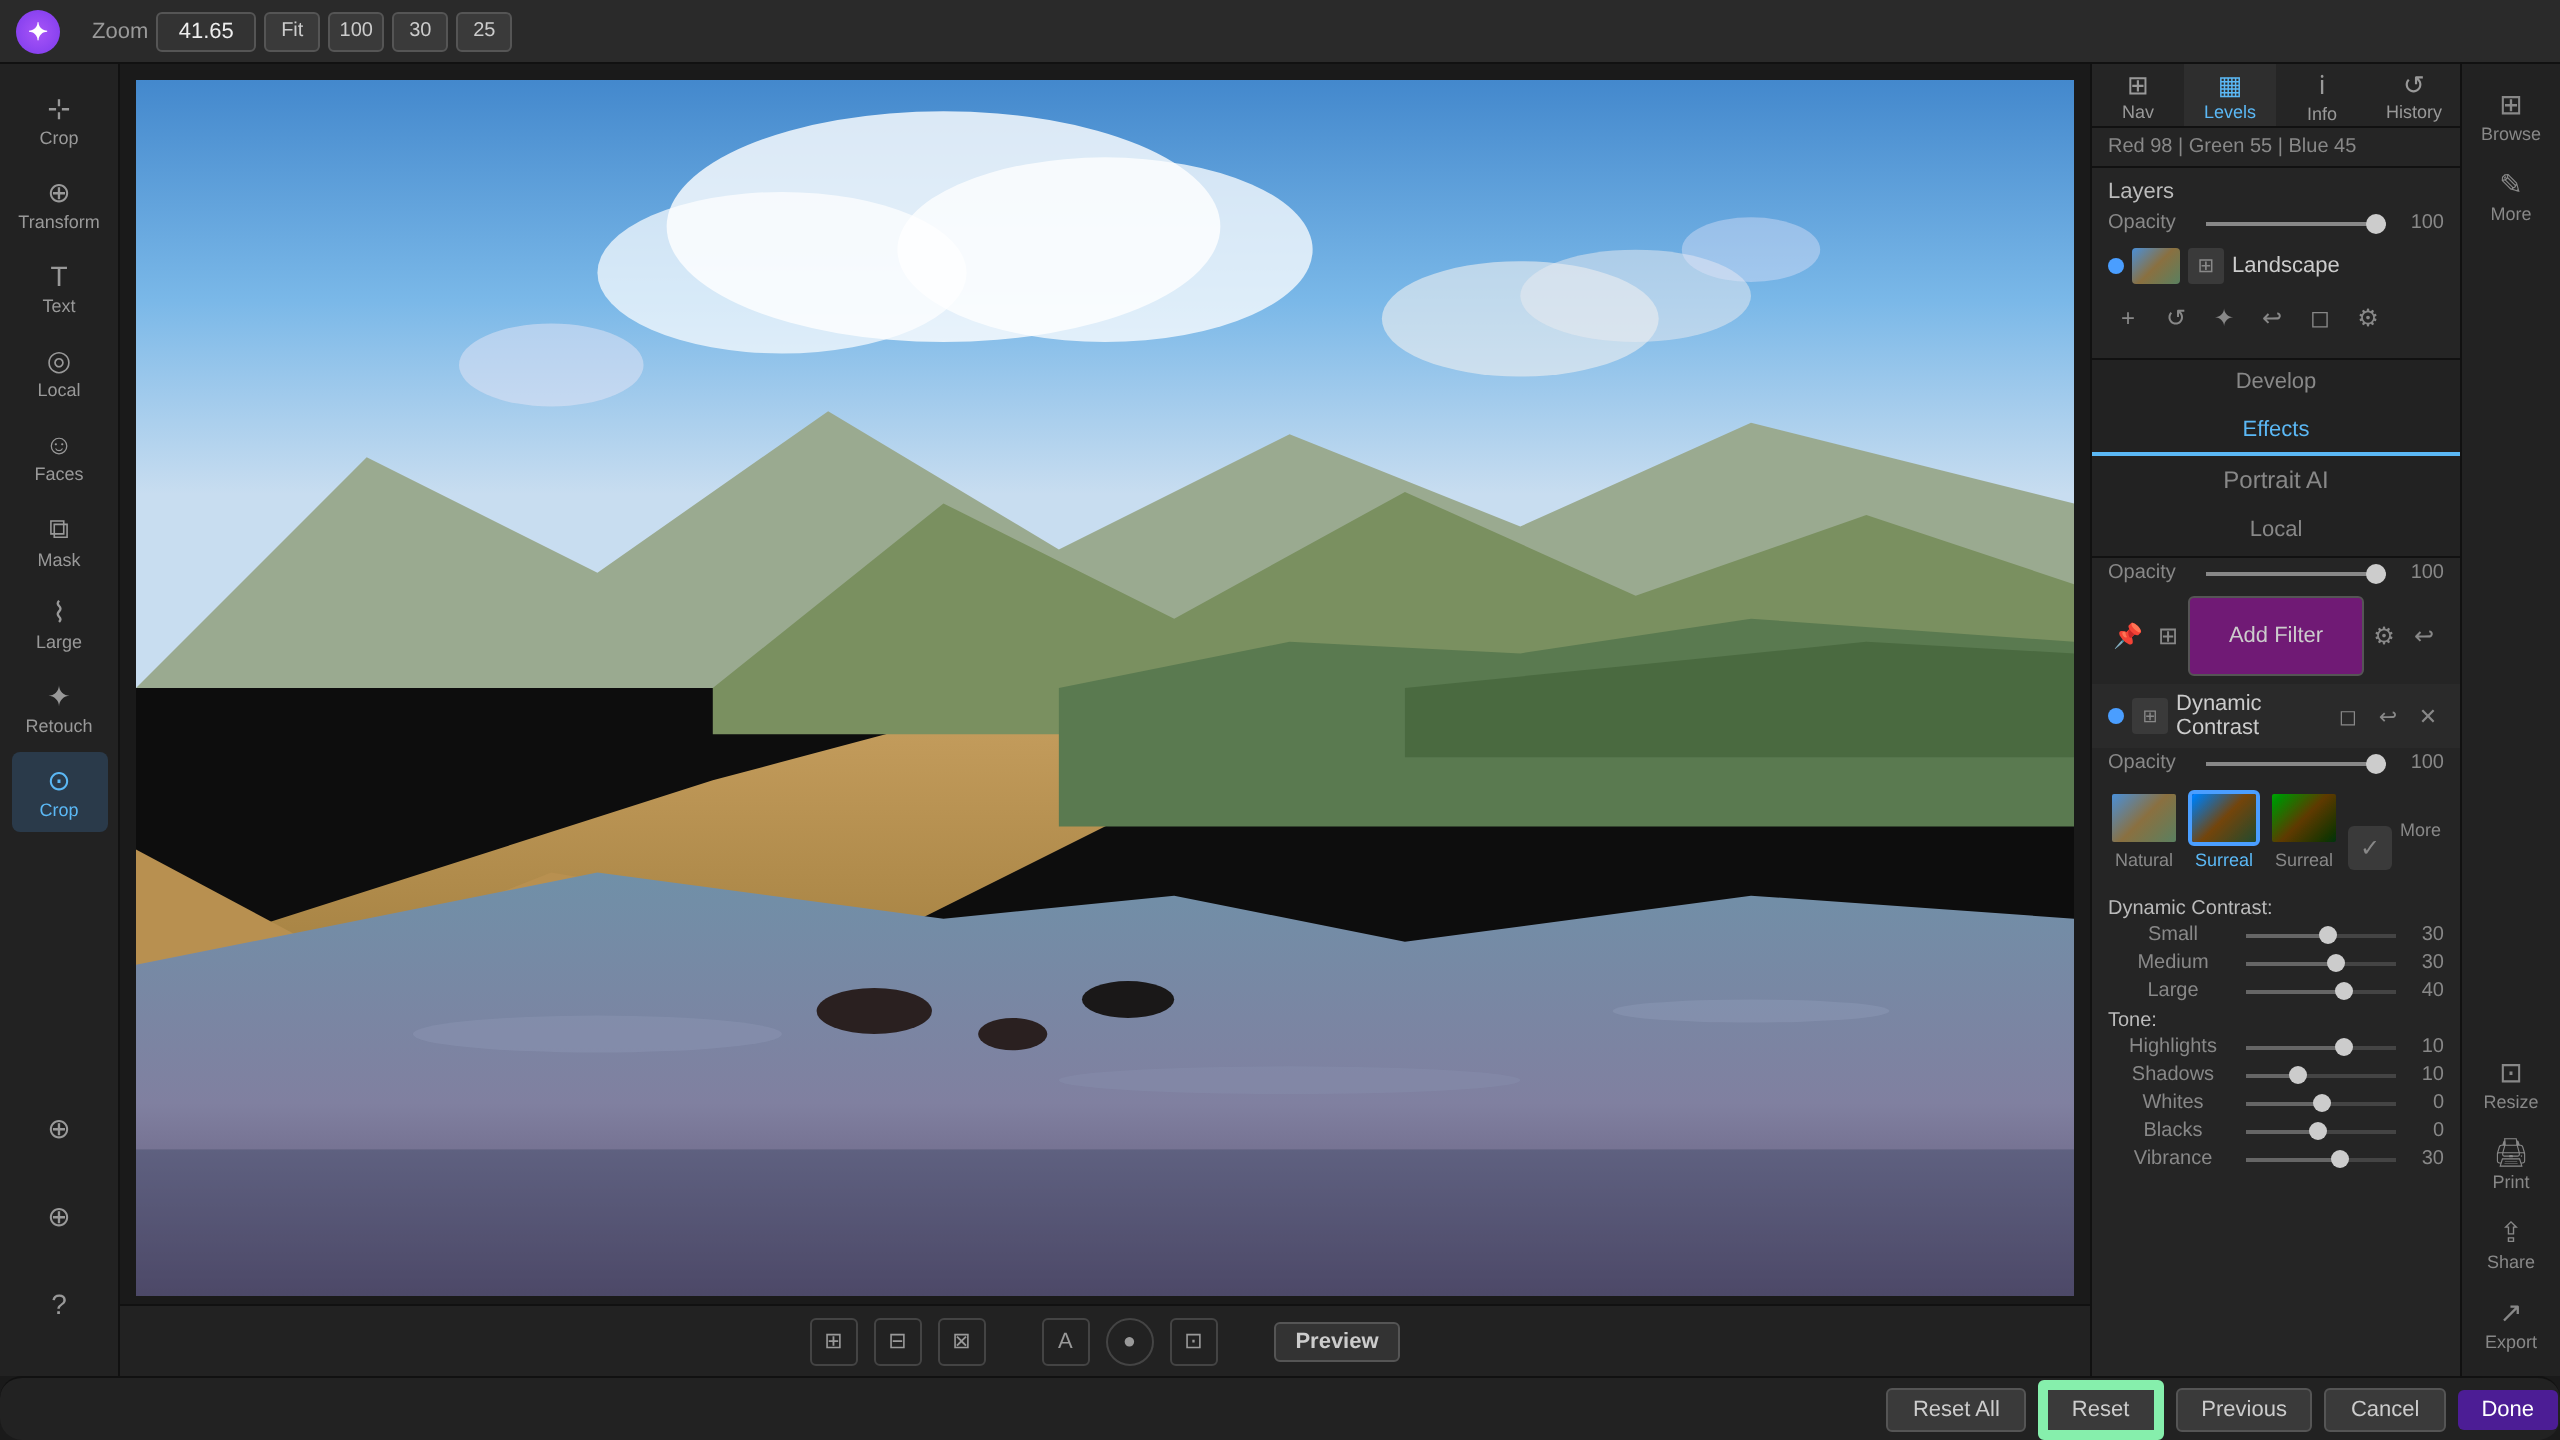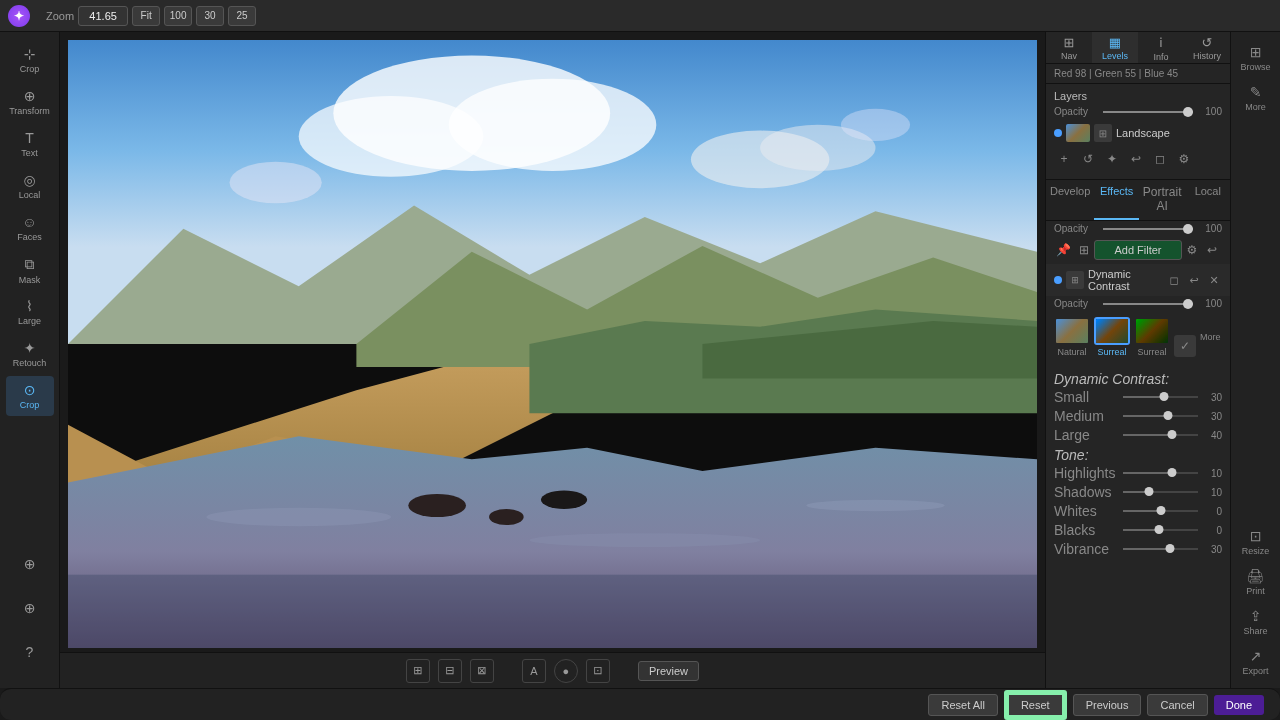"Develop" .tabs-row { flex-direction: none -> column }
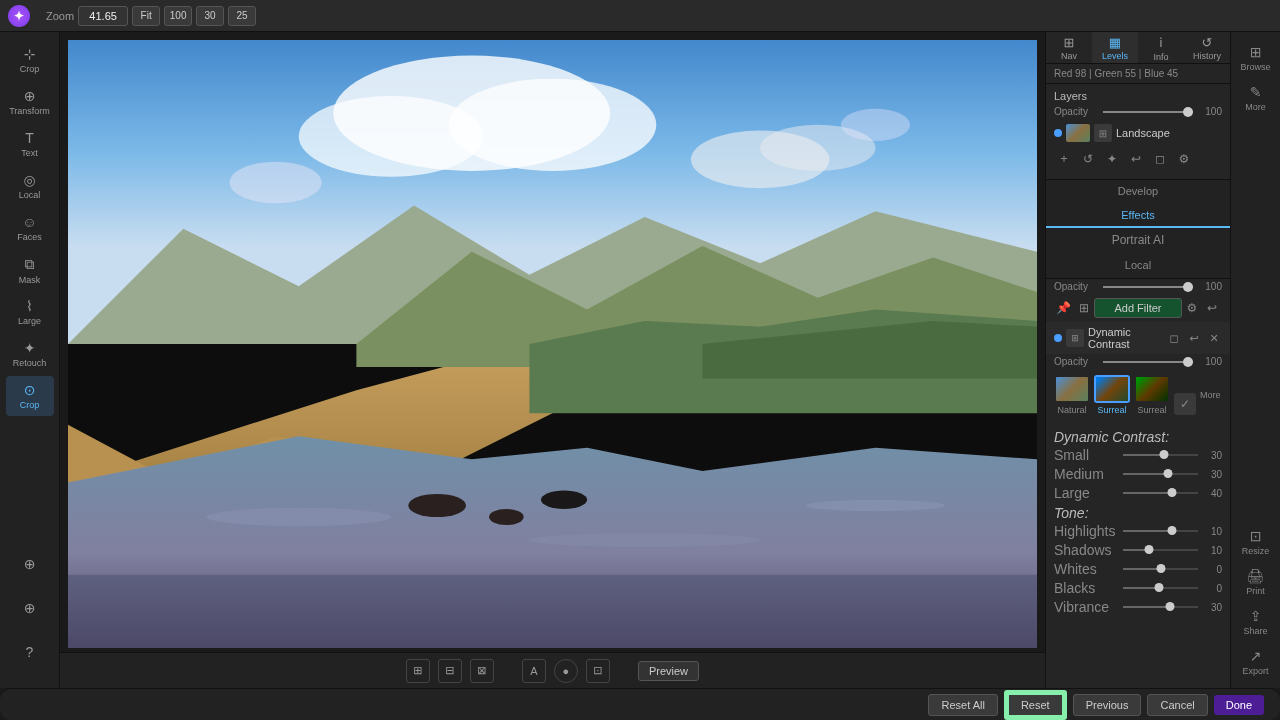"Add Filter" .add-filter-btn { background: #14532d -> #701a75; height: 20px -> 40px }
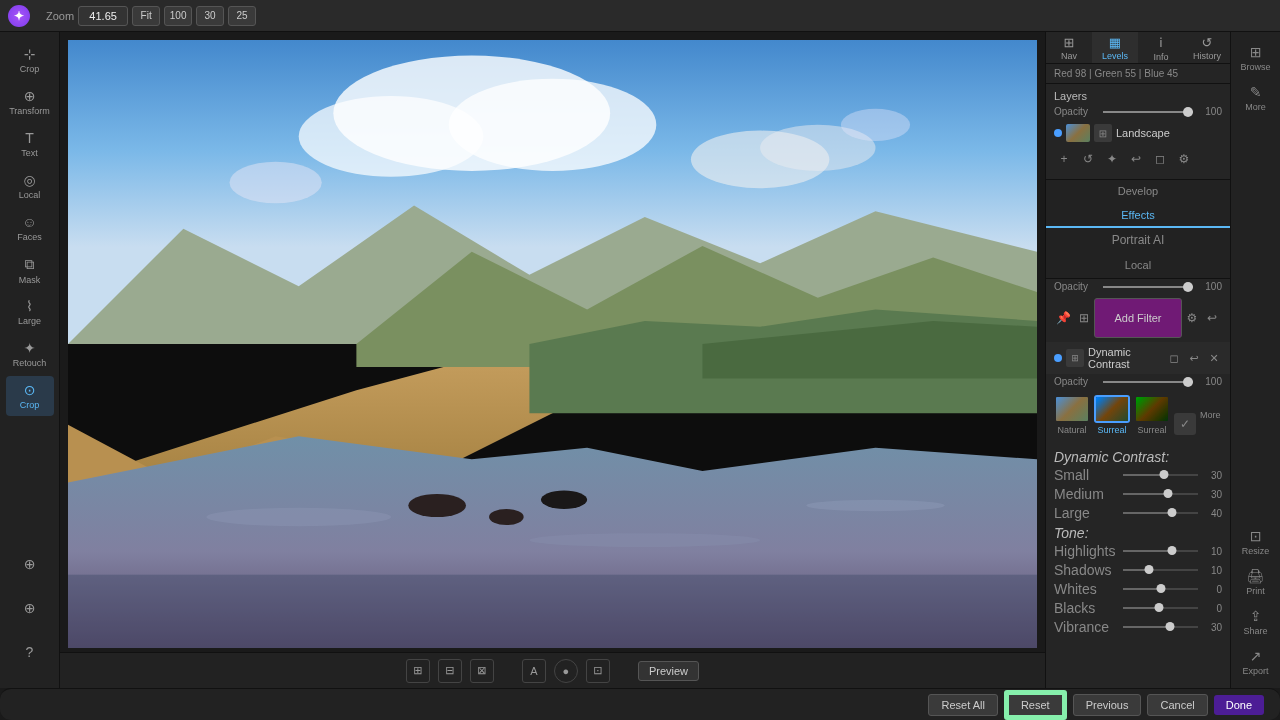"Dynamic Contrast:" .slider-section-title { font-size: 14px -> 10px; font-style: italic -> none }
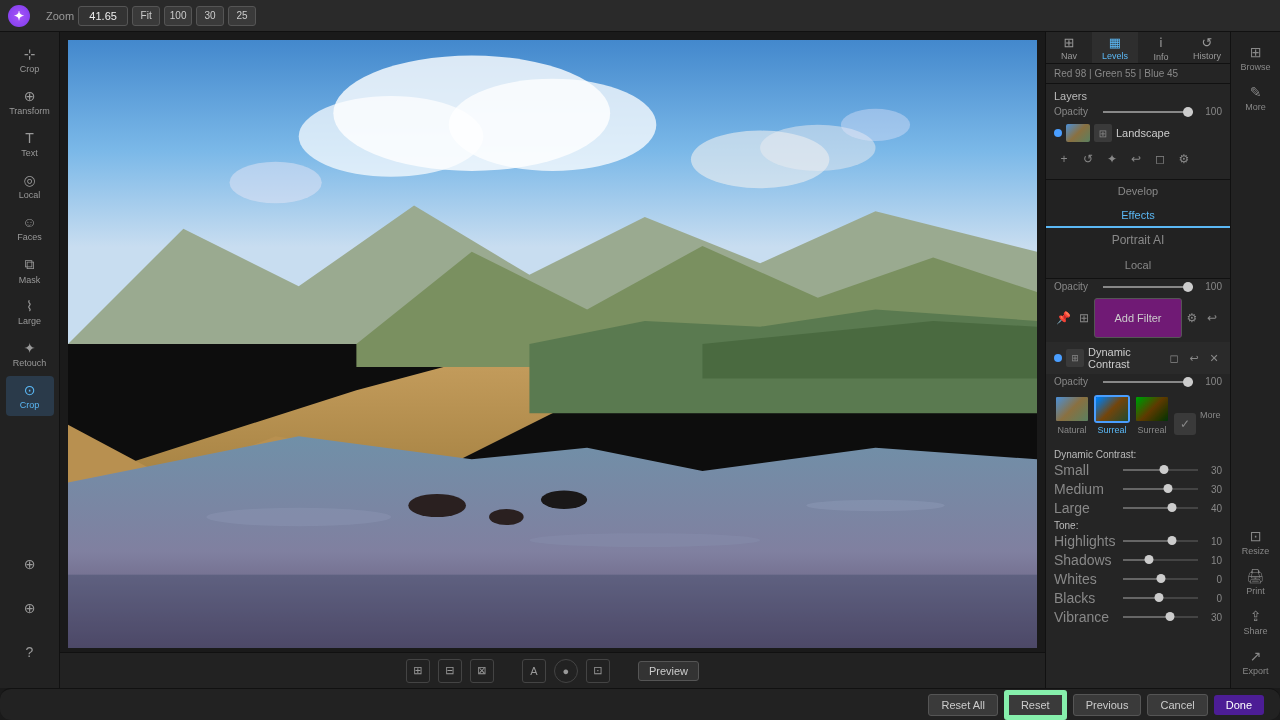"Small" .slider-label { font-size: 14px -> 10px; text-align: none -> center }
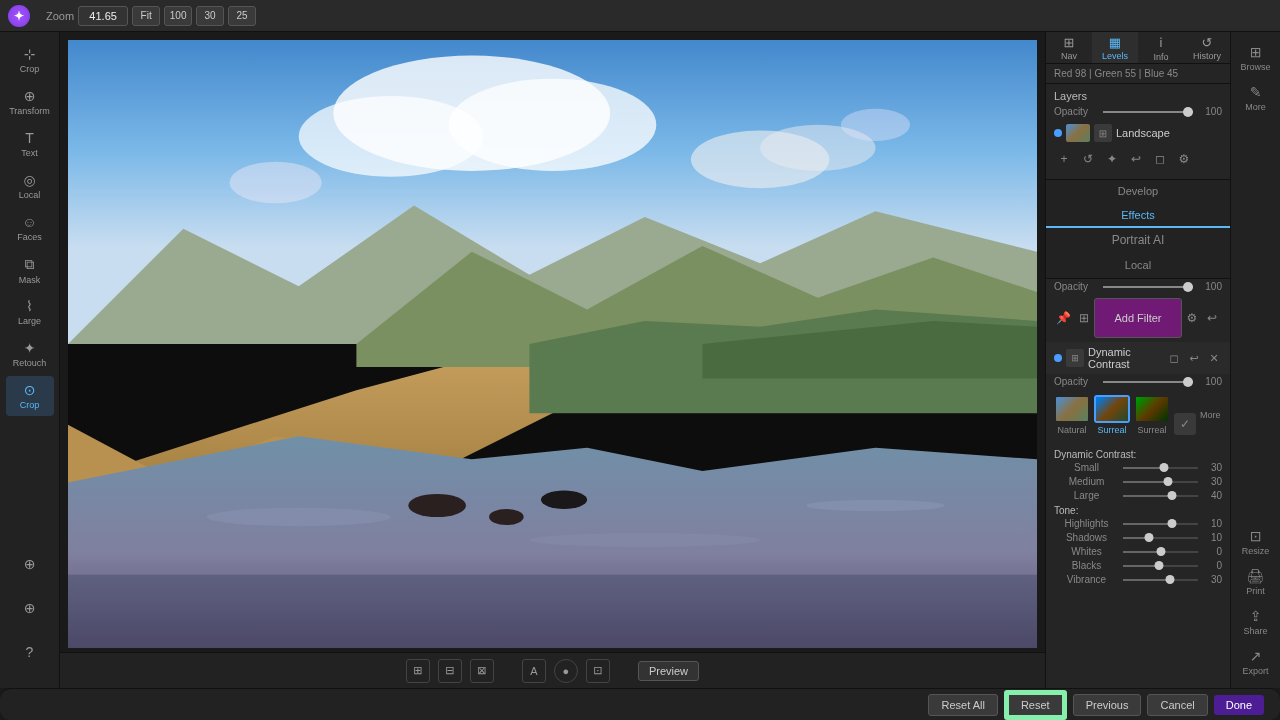"Preview" .preview-btn { font-weight: none -> bold }
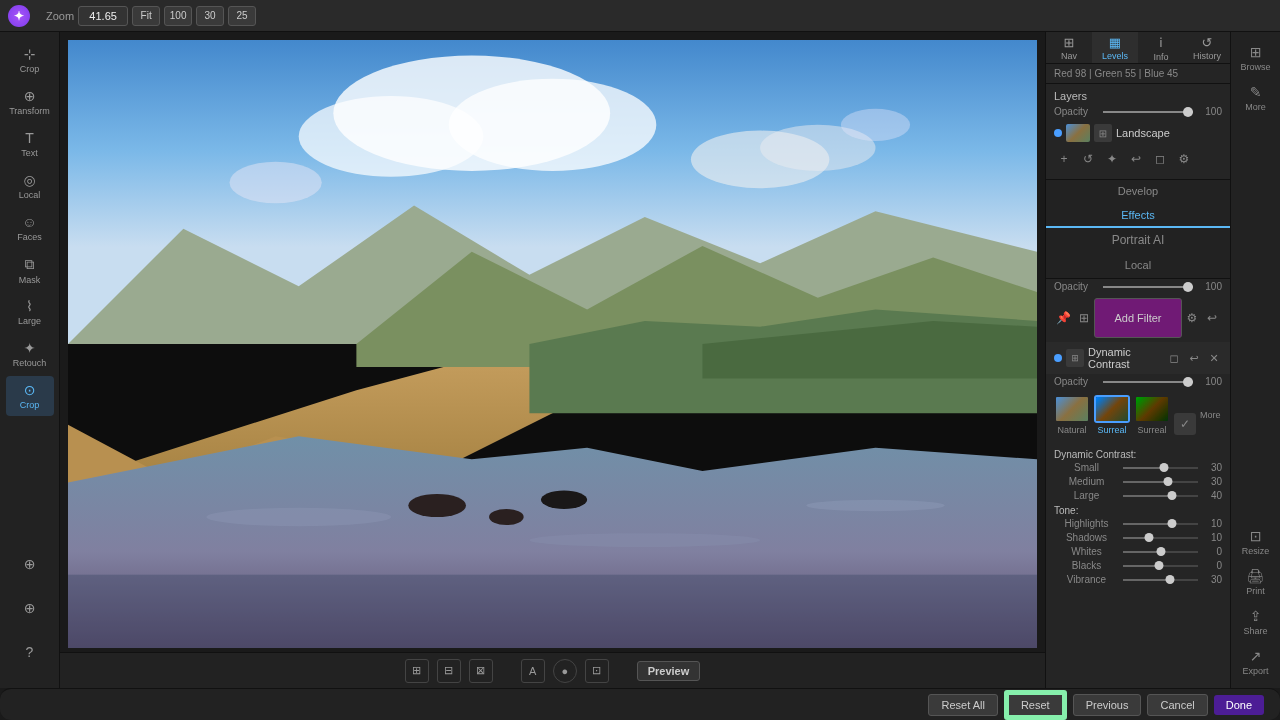"Reset All" .bottom-bar { padding: 0 16px -> 0 1px }
